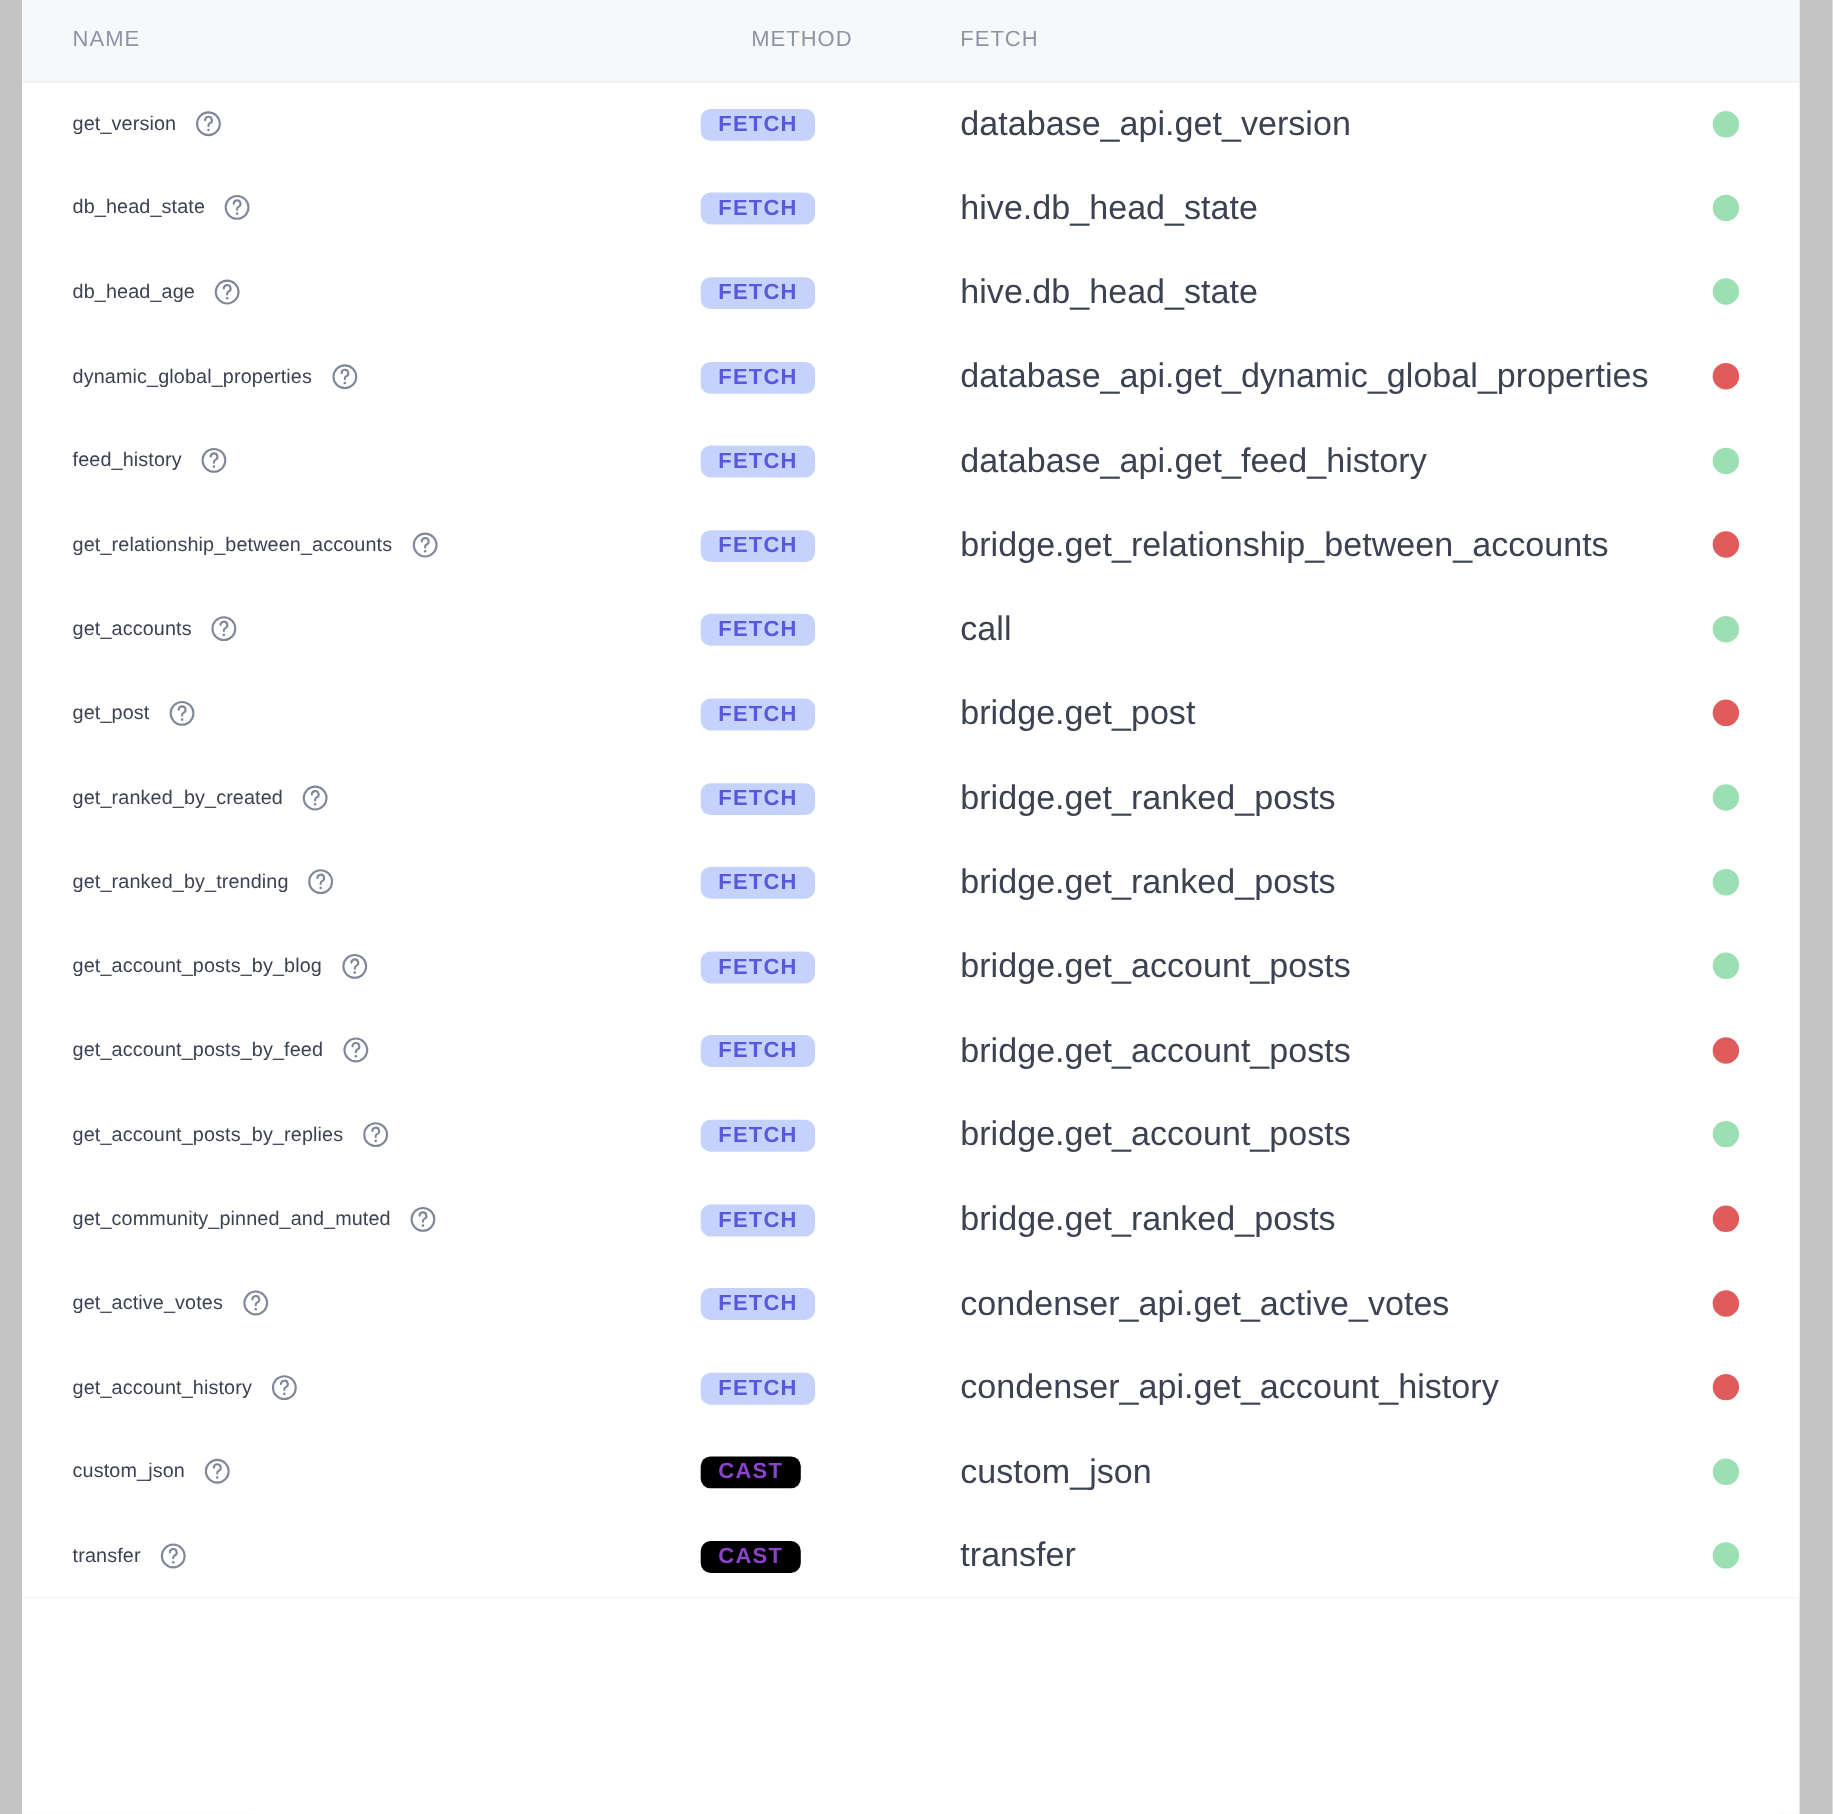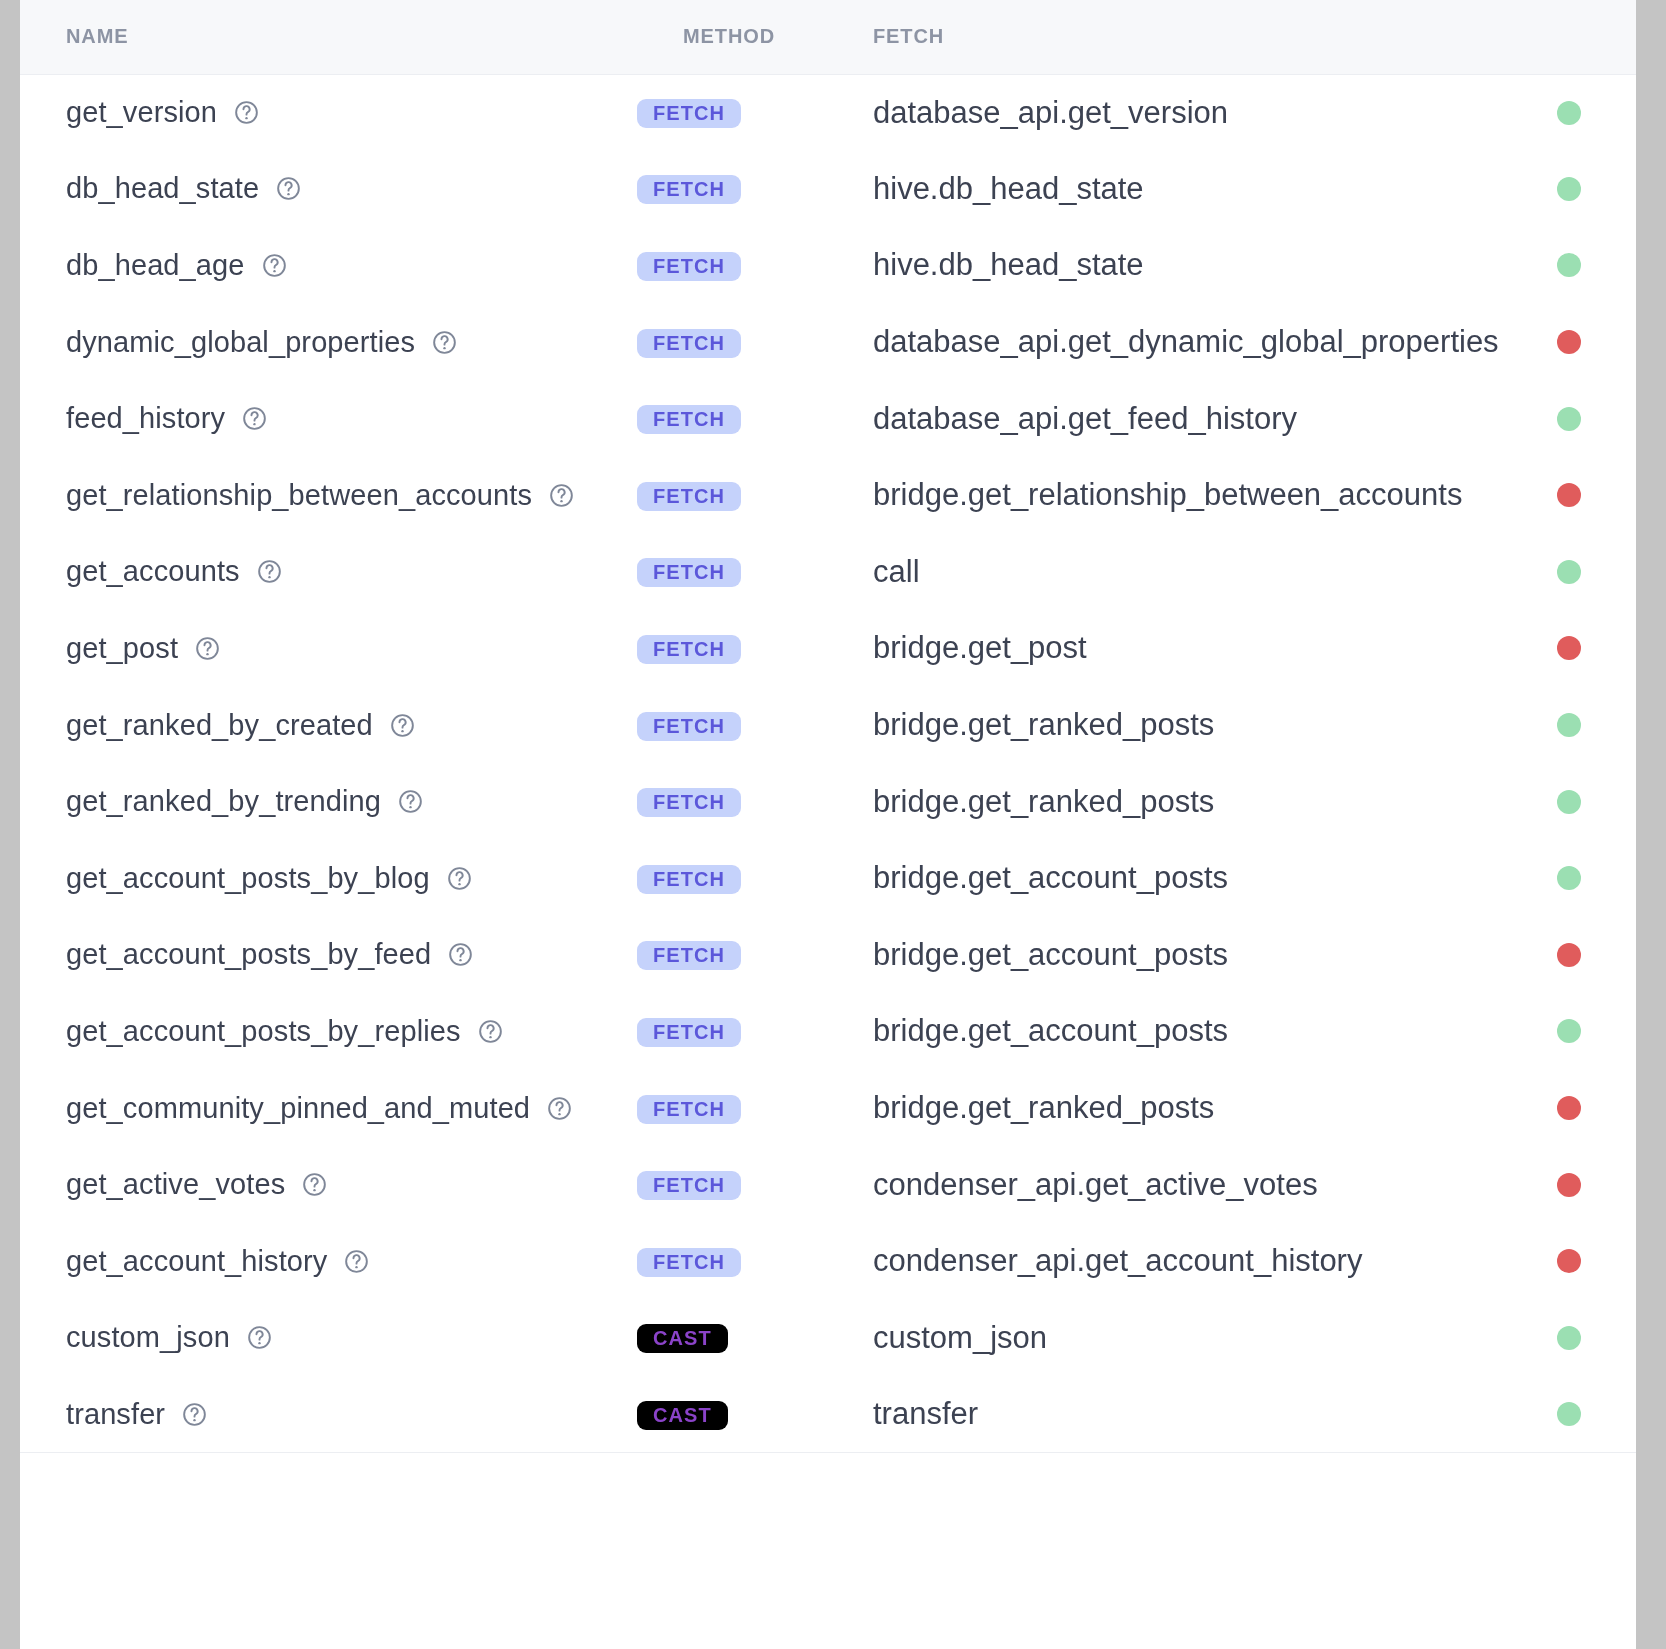"NAME" thead th { font-weight: 700 -> 400 }
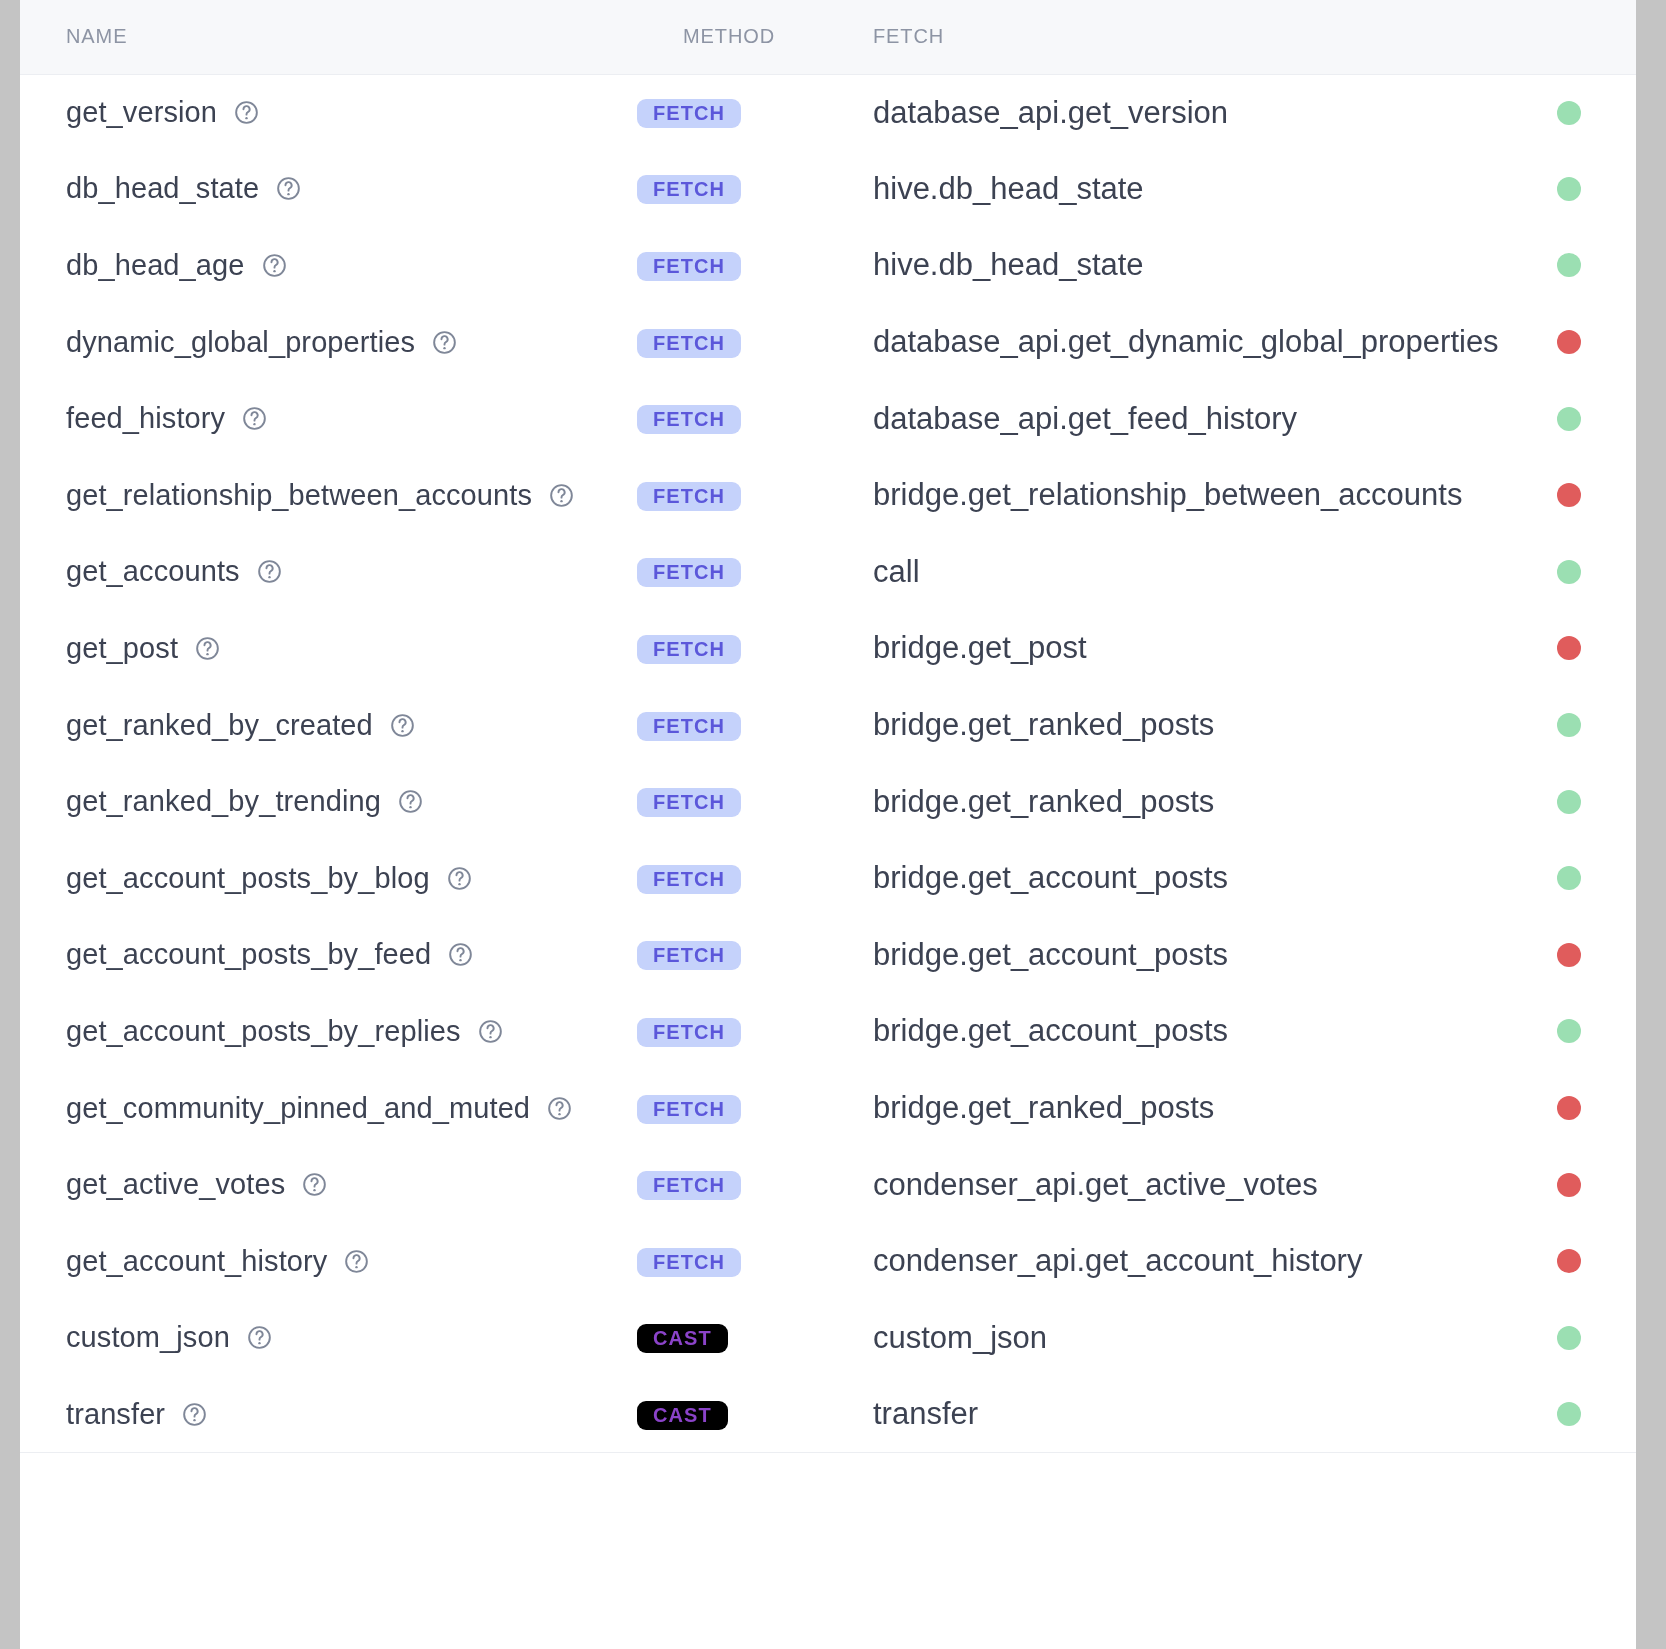"get_version" .name-text { font-size: 29px -> 18px }
